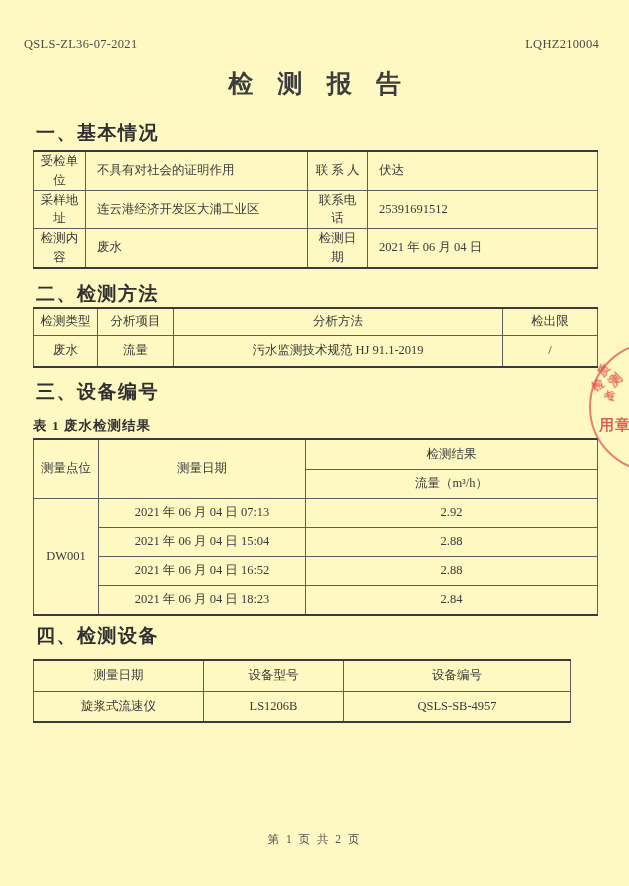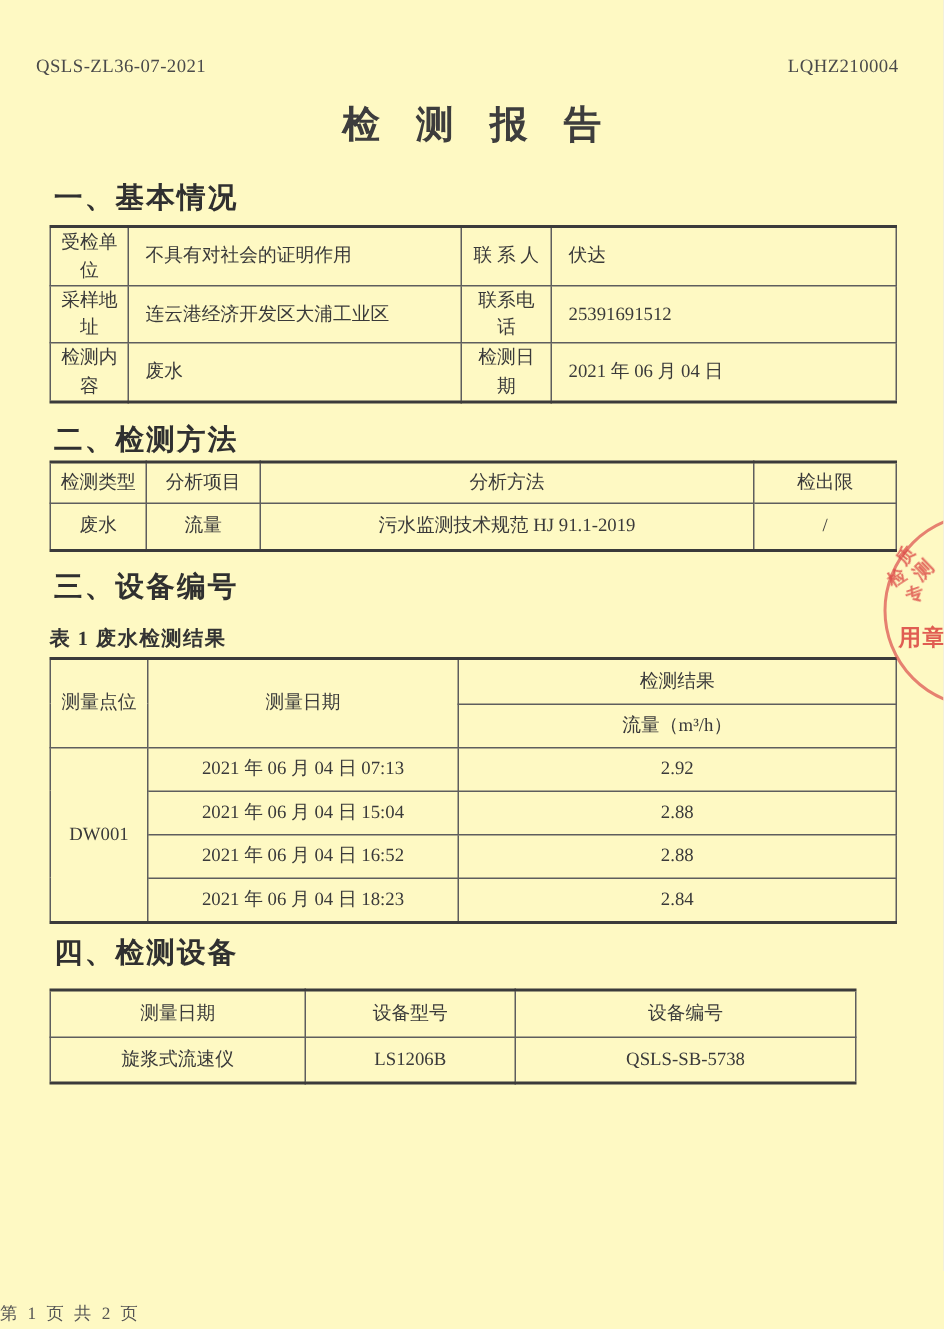"QSLS-SB-5738" td.c { text: QSLS-SB-5738 -> QSLS-SB-4957 }
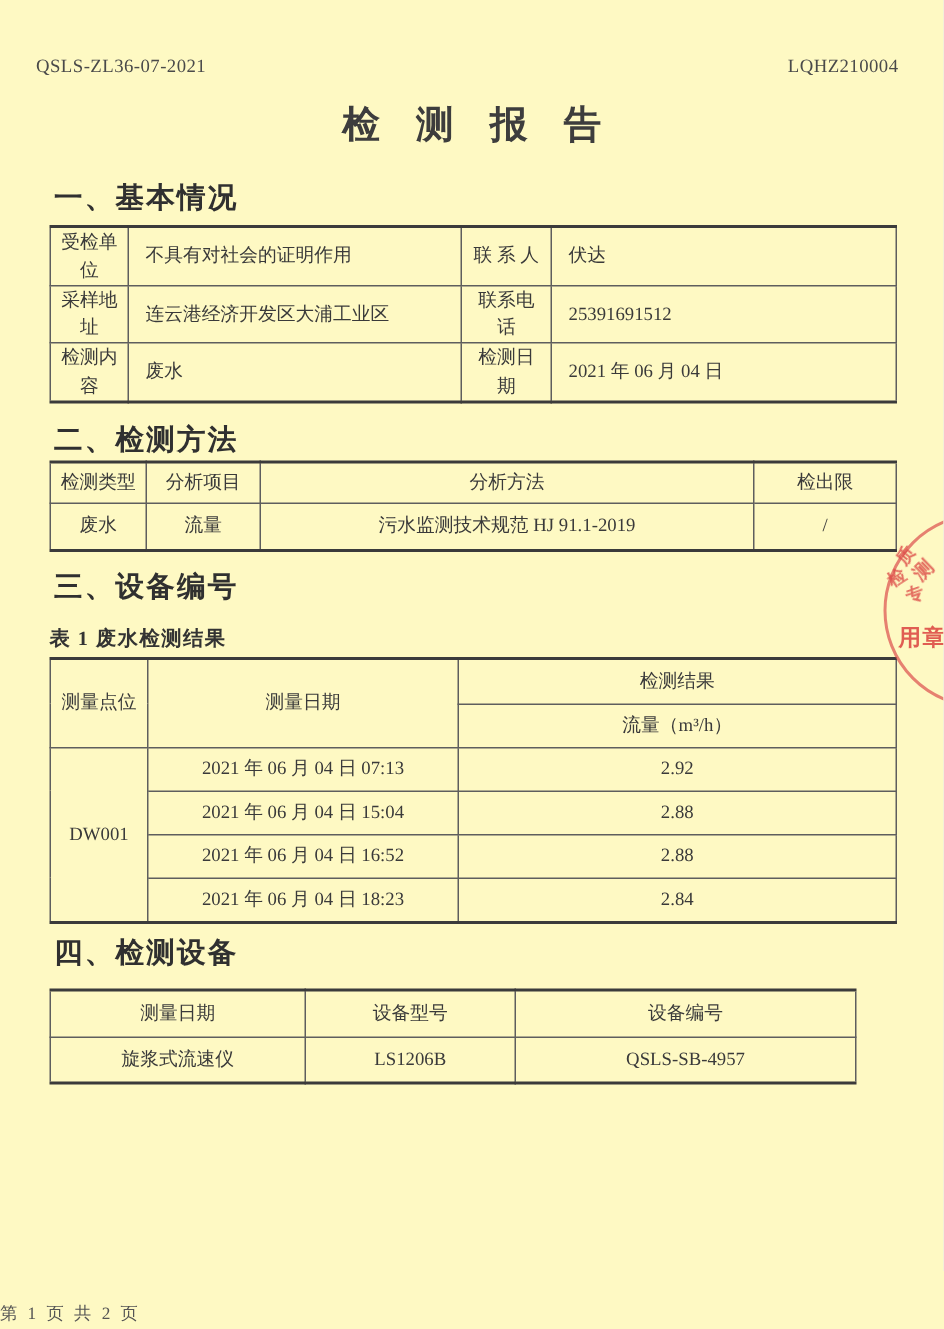"第 1 页 共 2" .footer { margin-top: 36px -> none; text-align: left -> center }
